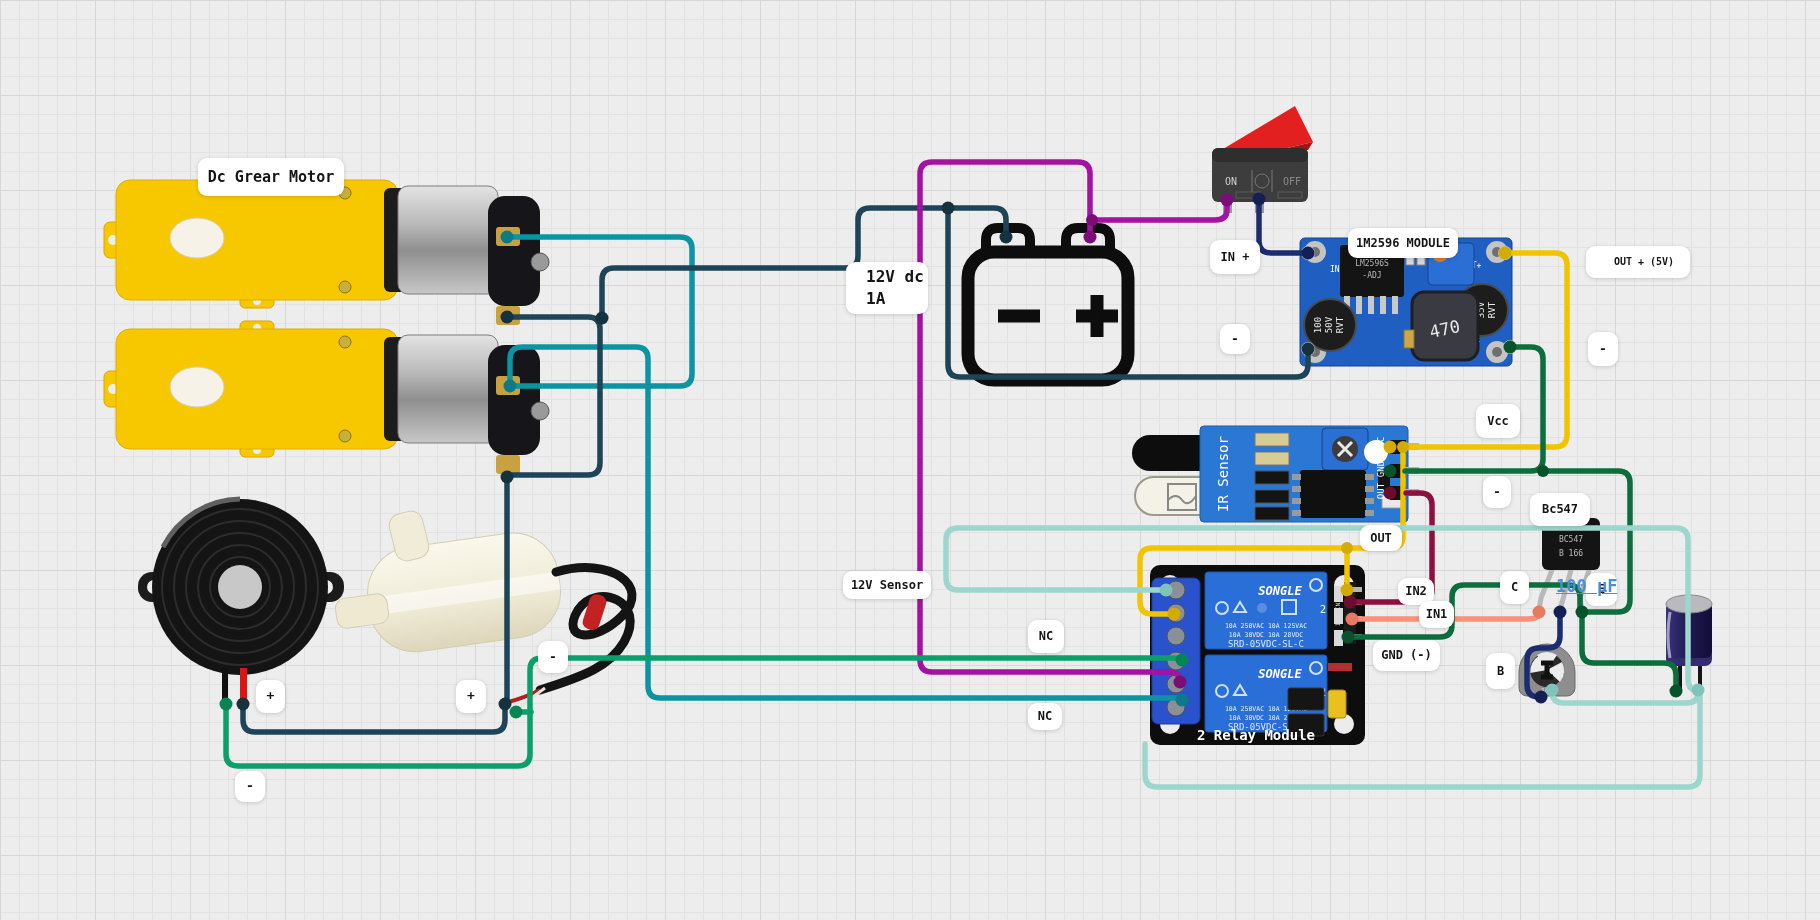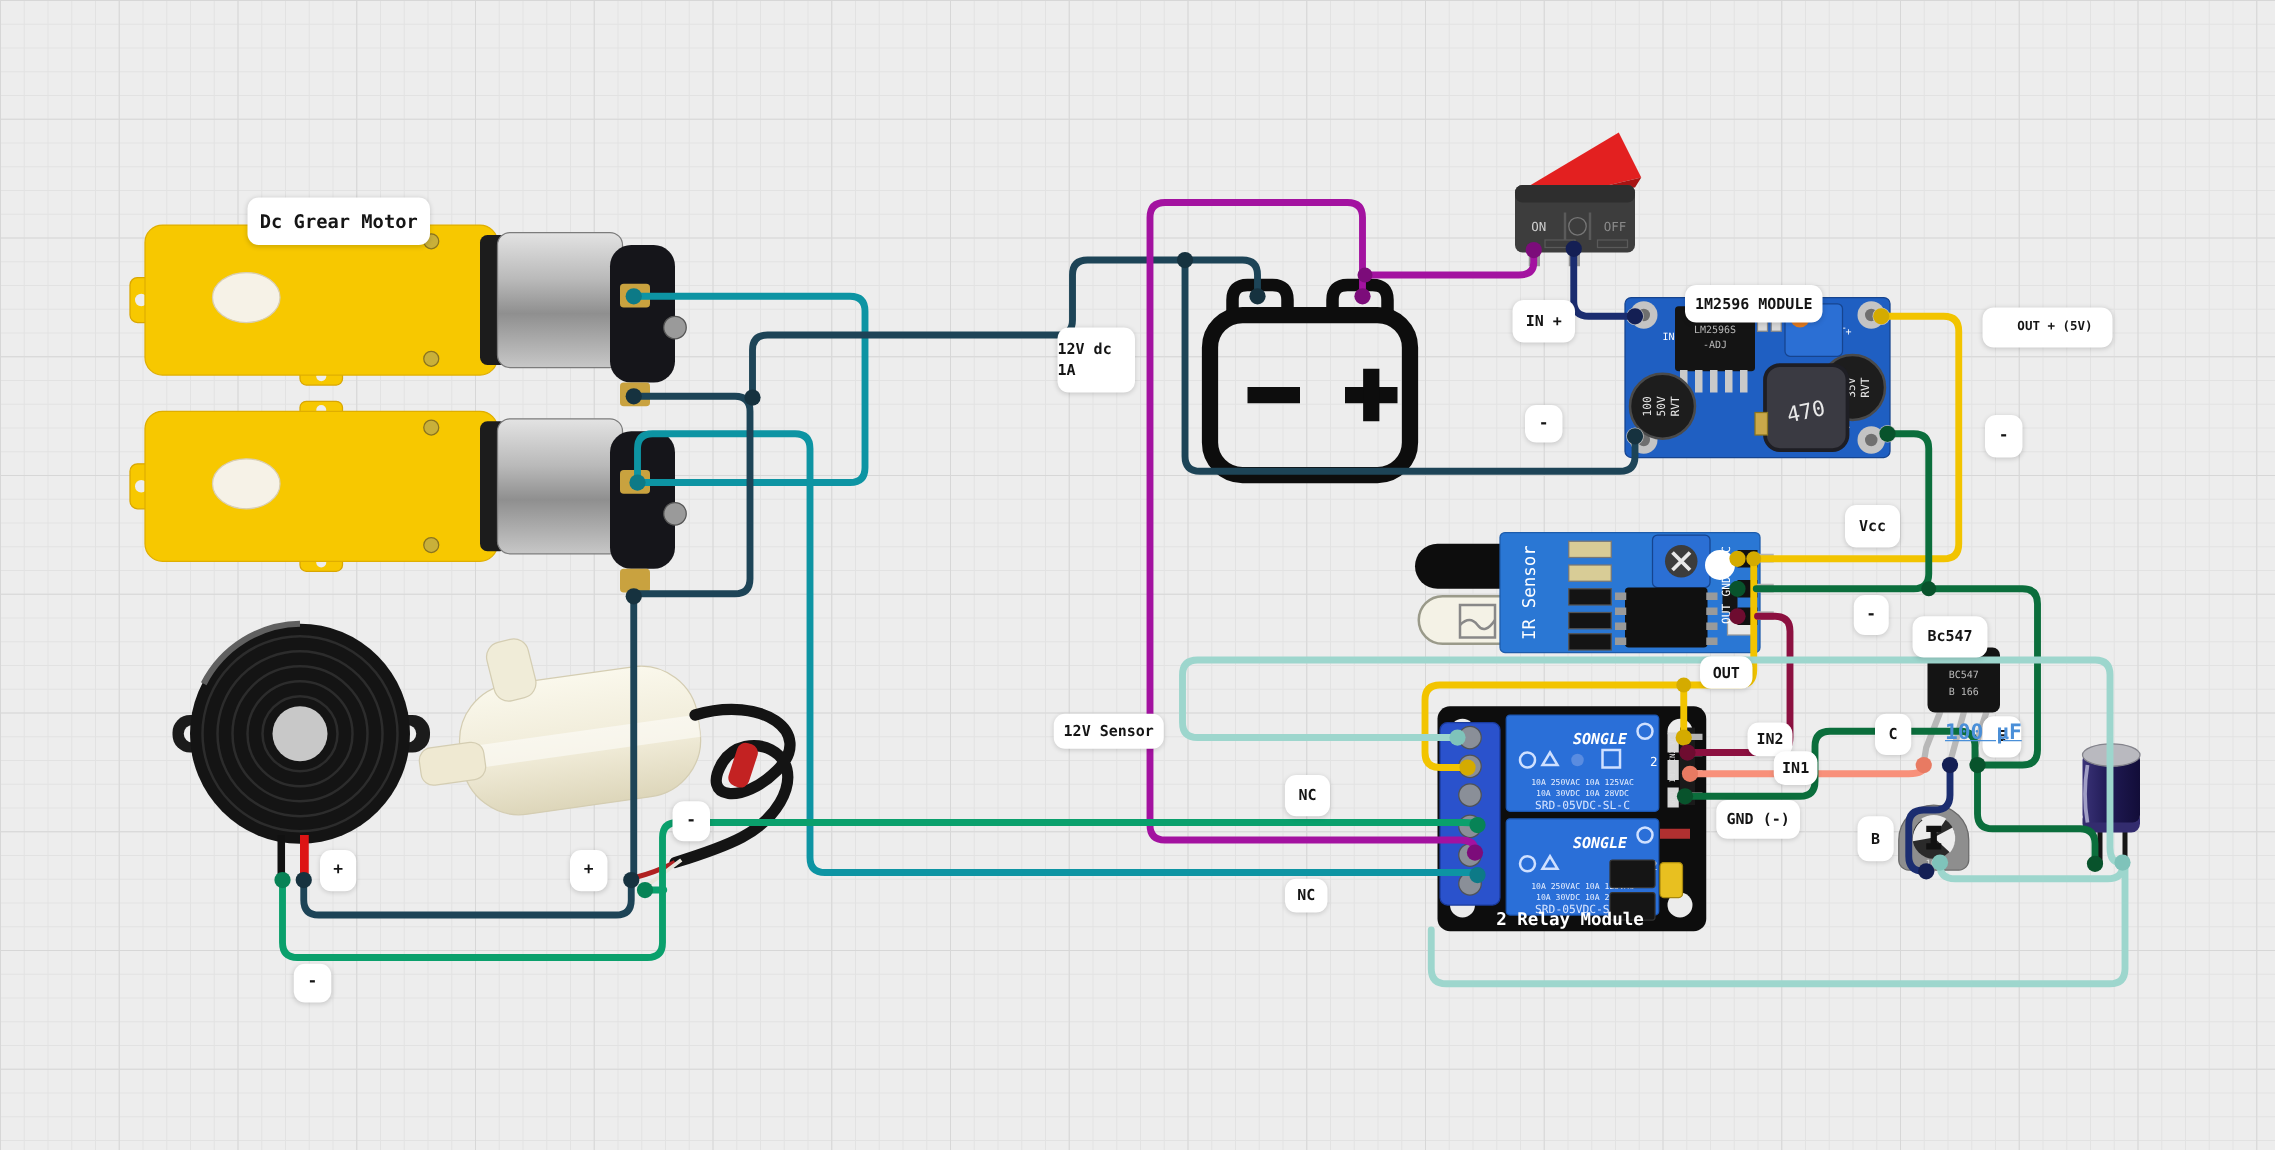"12V dc" div.lbl { font-size: 12px -> 16px; padding-left: 0 -> 20px }
